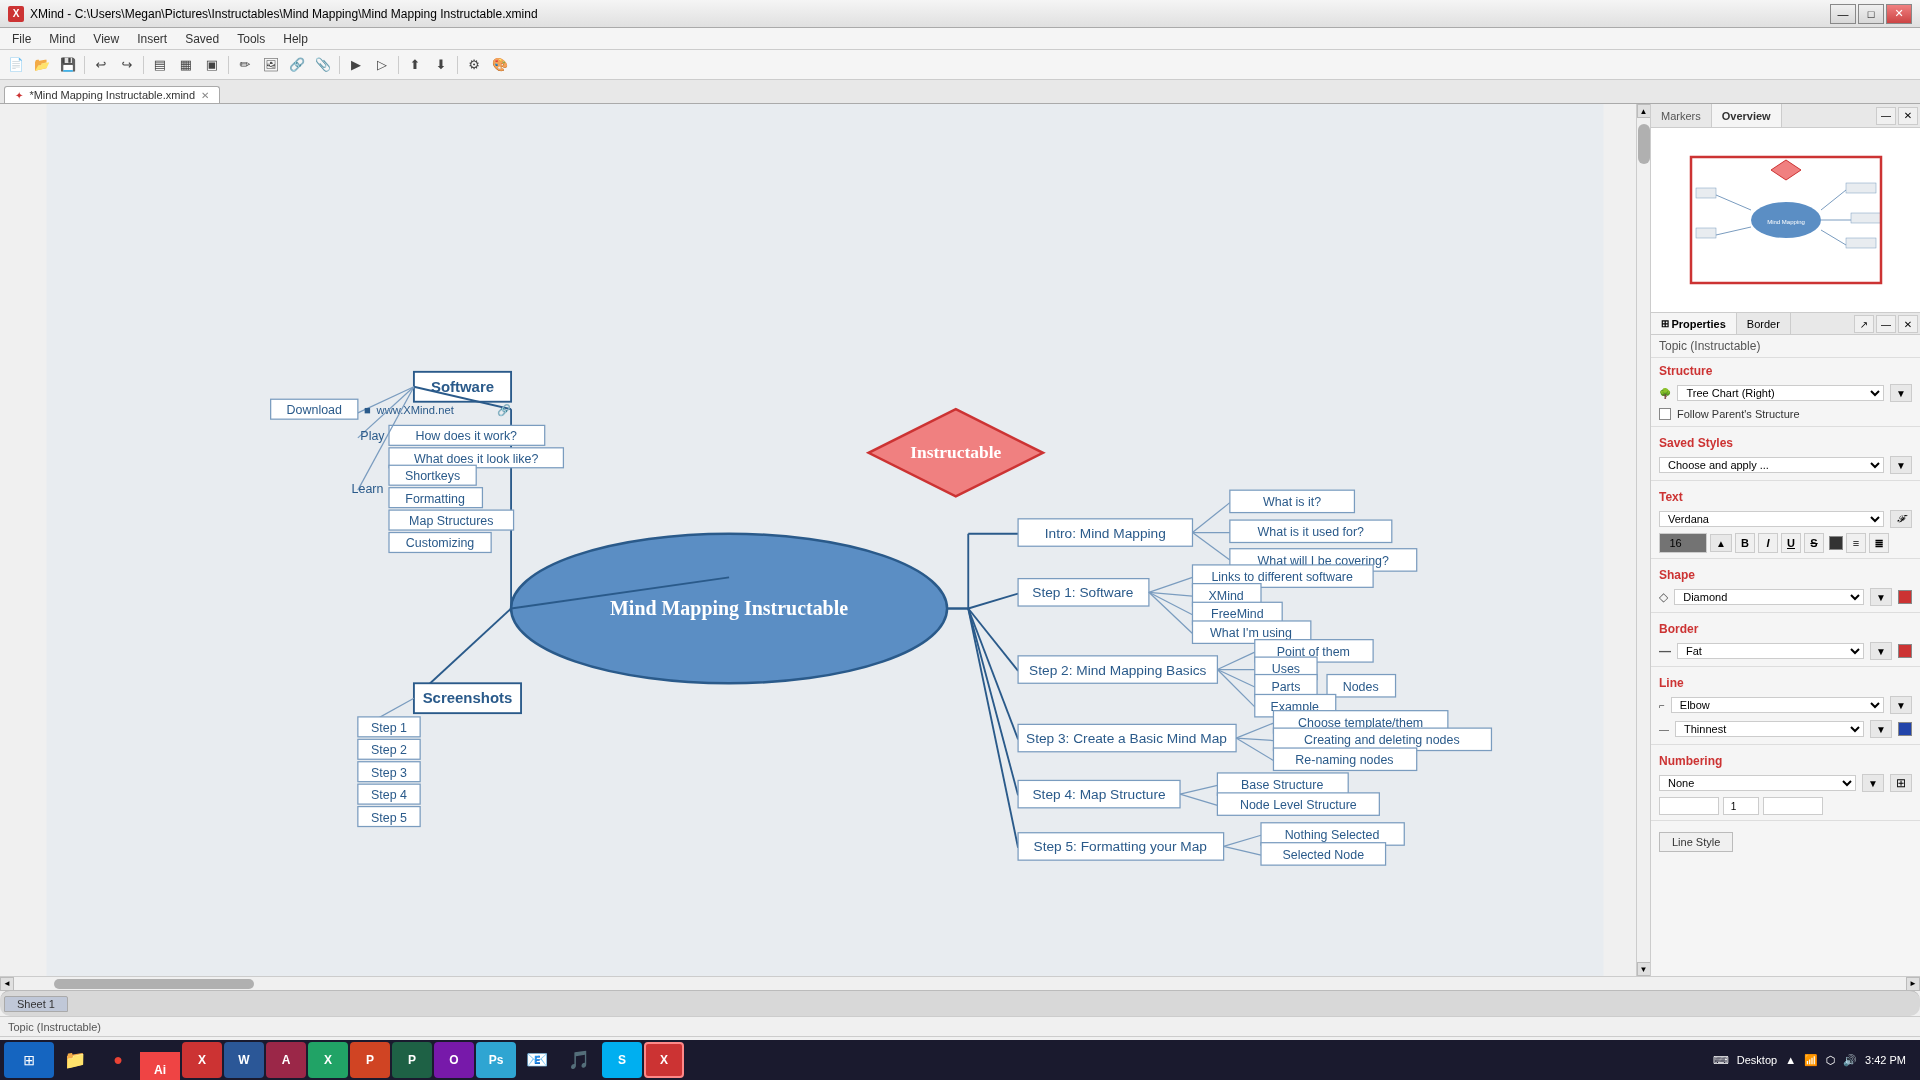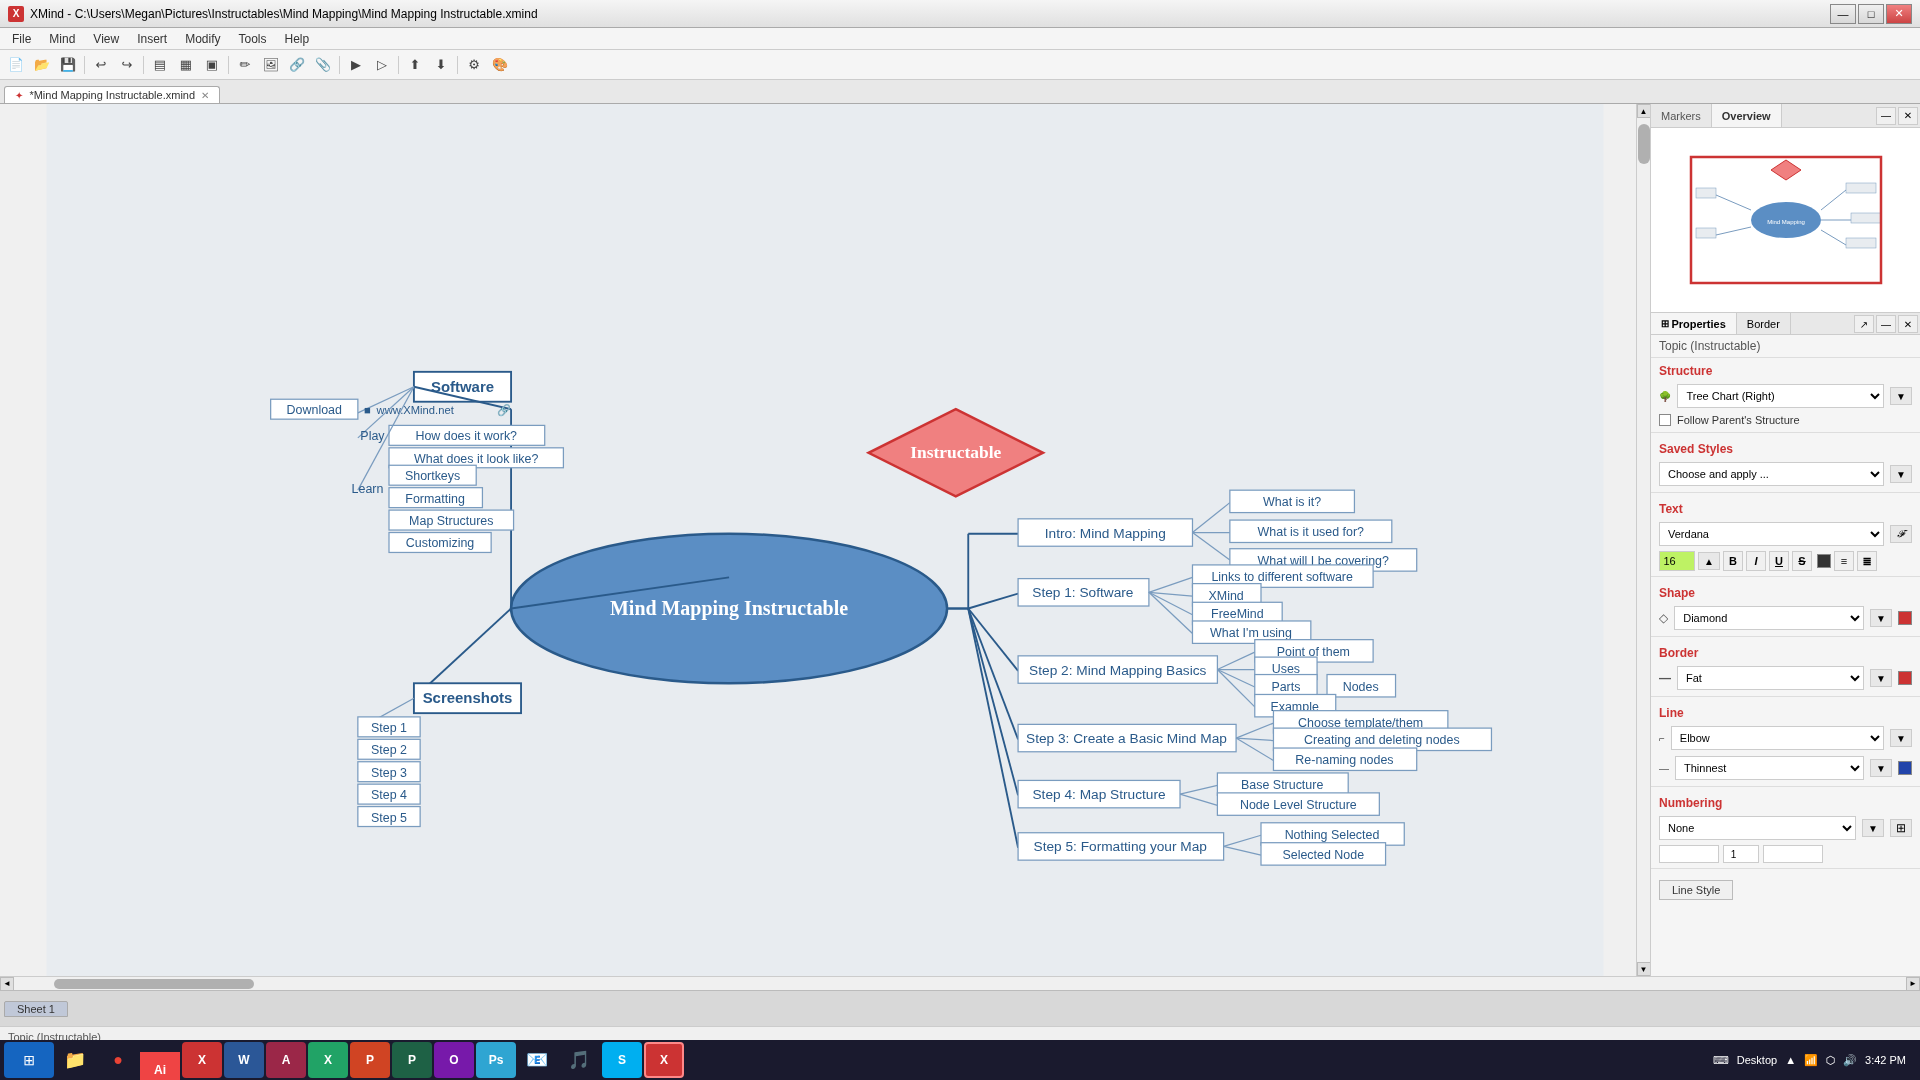"Modify" div.menu-item { text: Modify -> Saved }
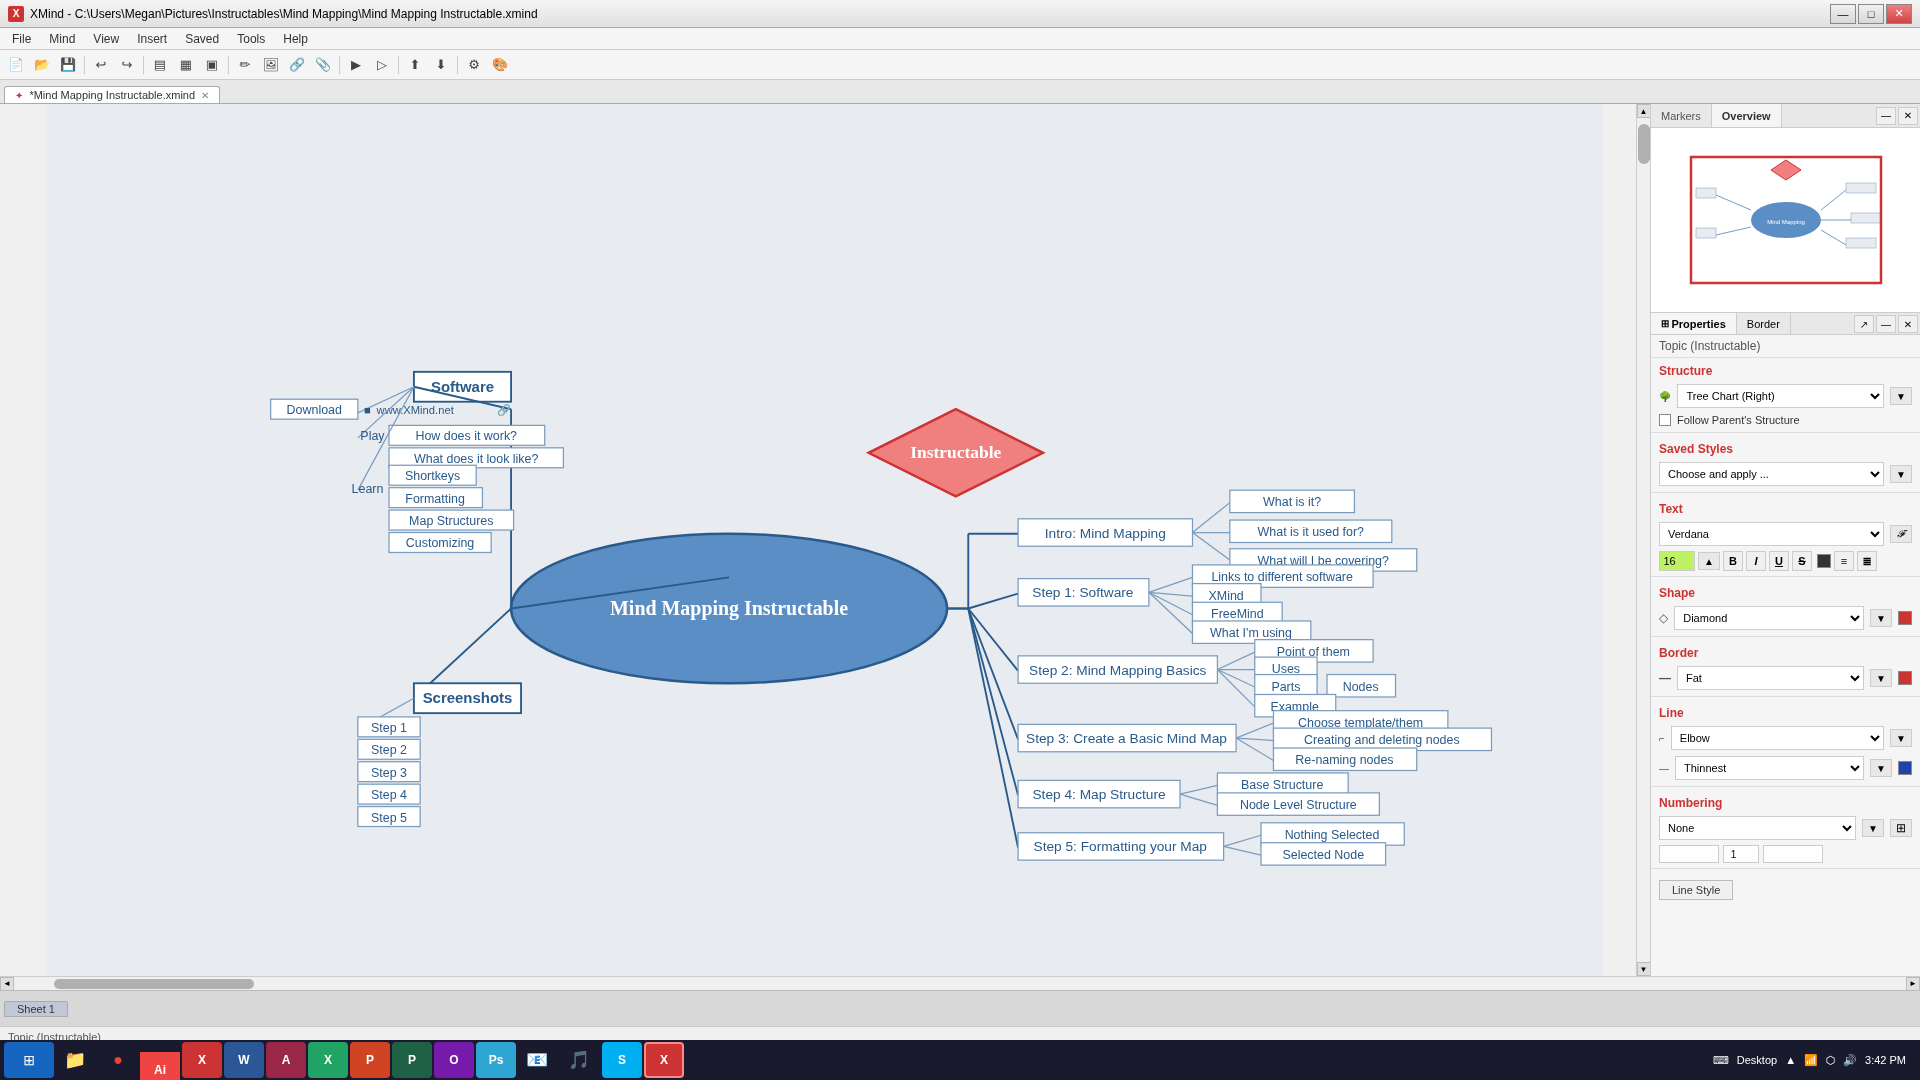"Tree Chart (Right)" .prop-select { height: 24px -> 16px }
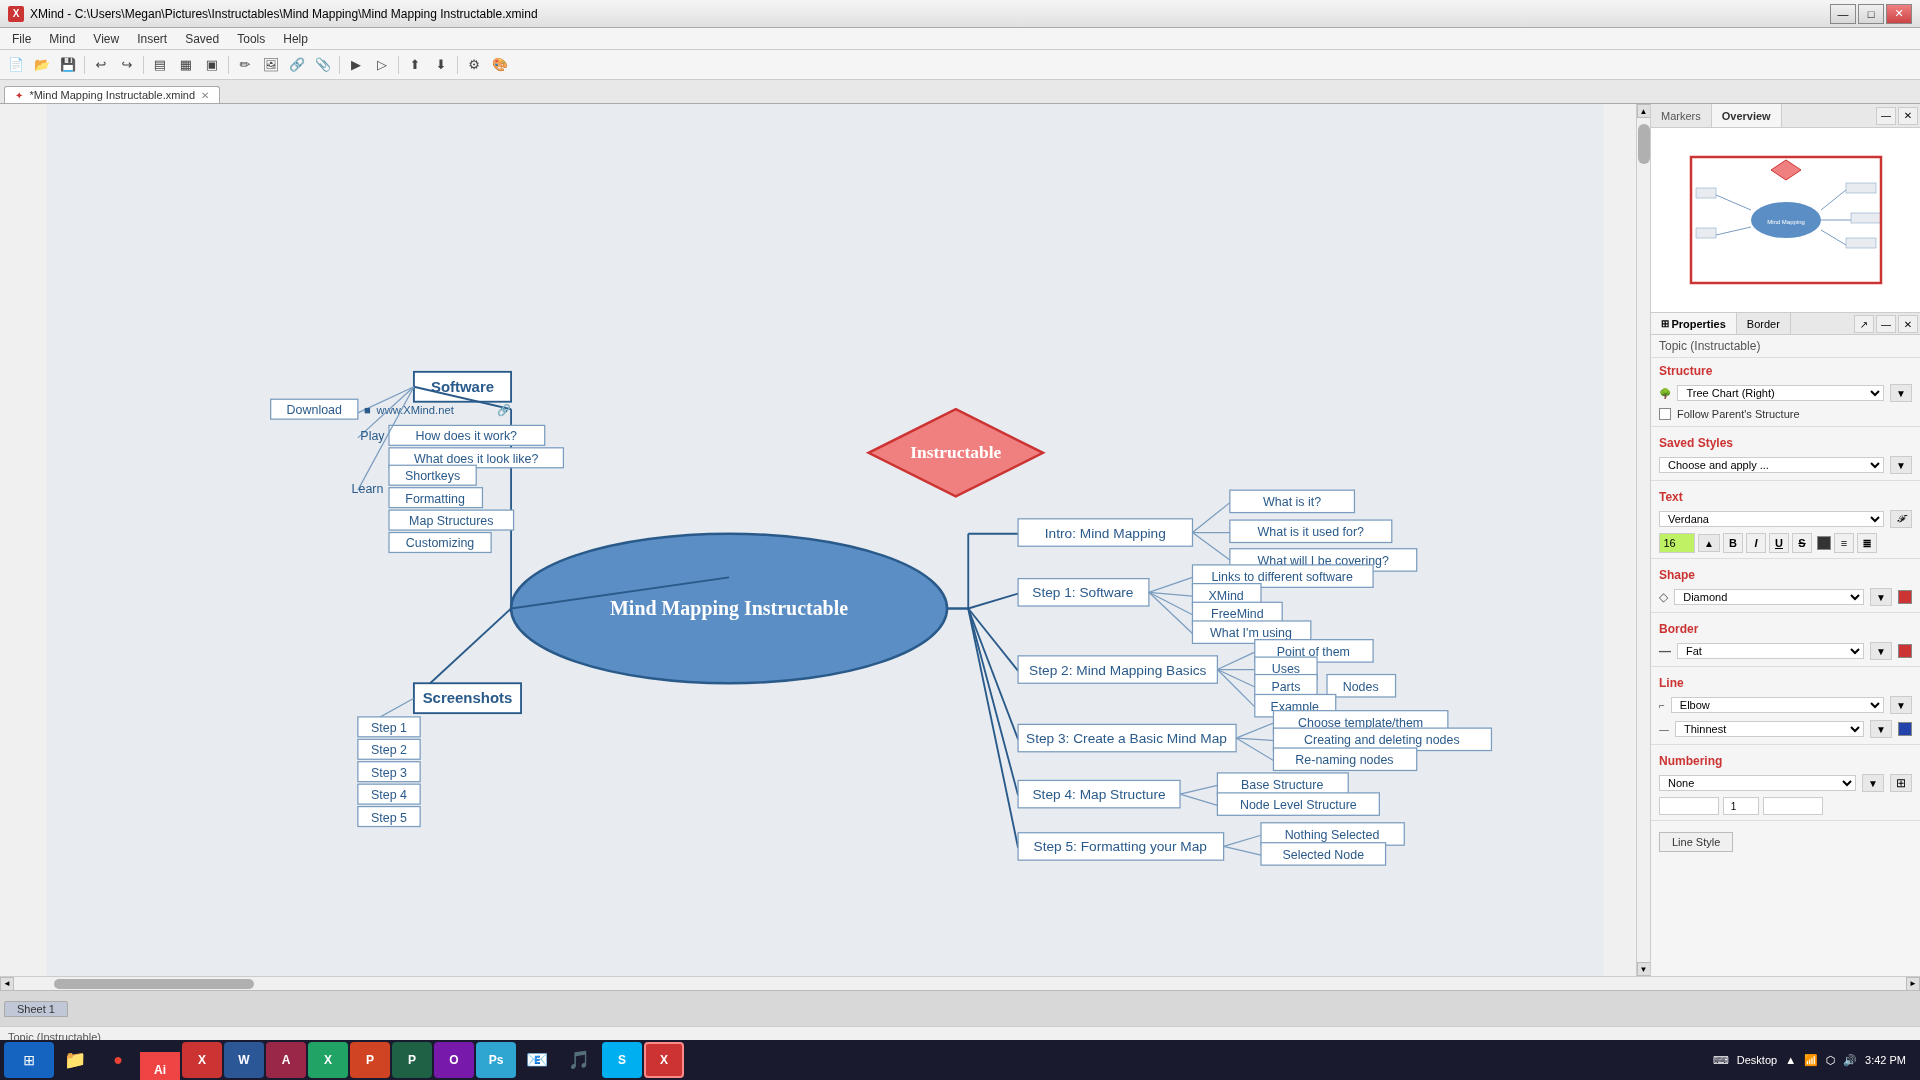"16" .prop-number { background: #bef264 -> #737373; width: 36px -> 48px }
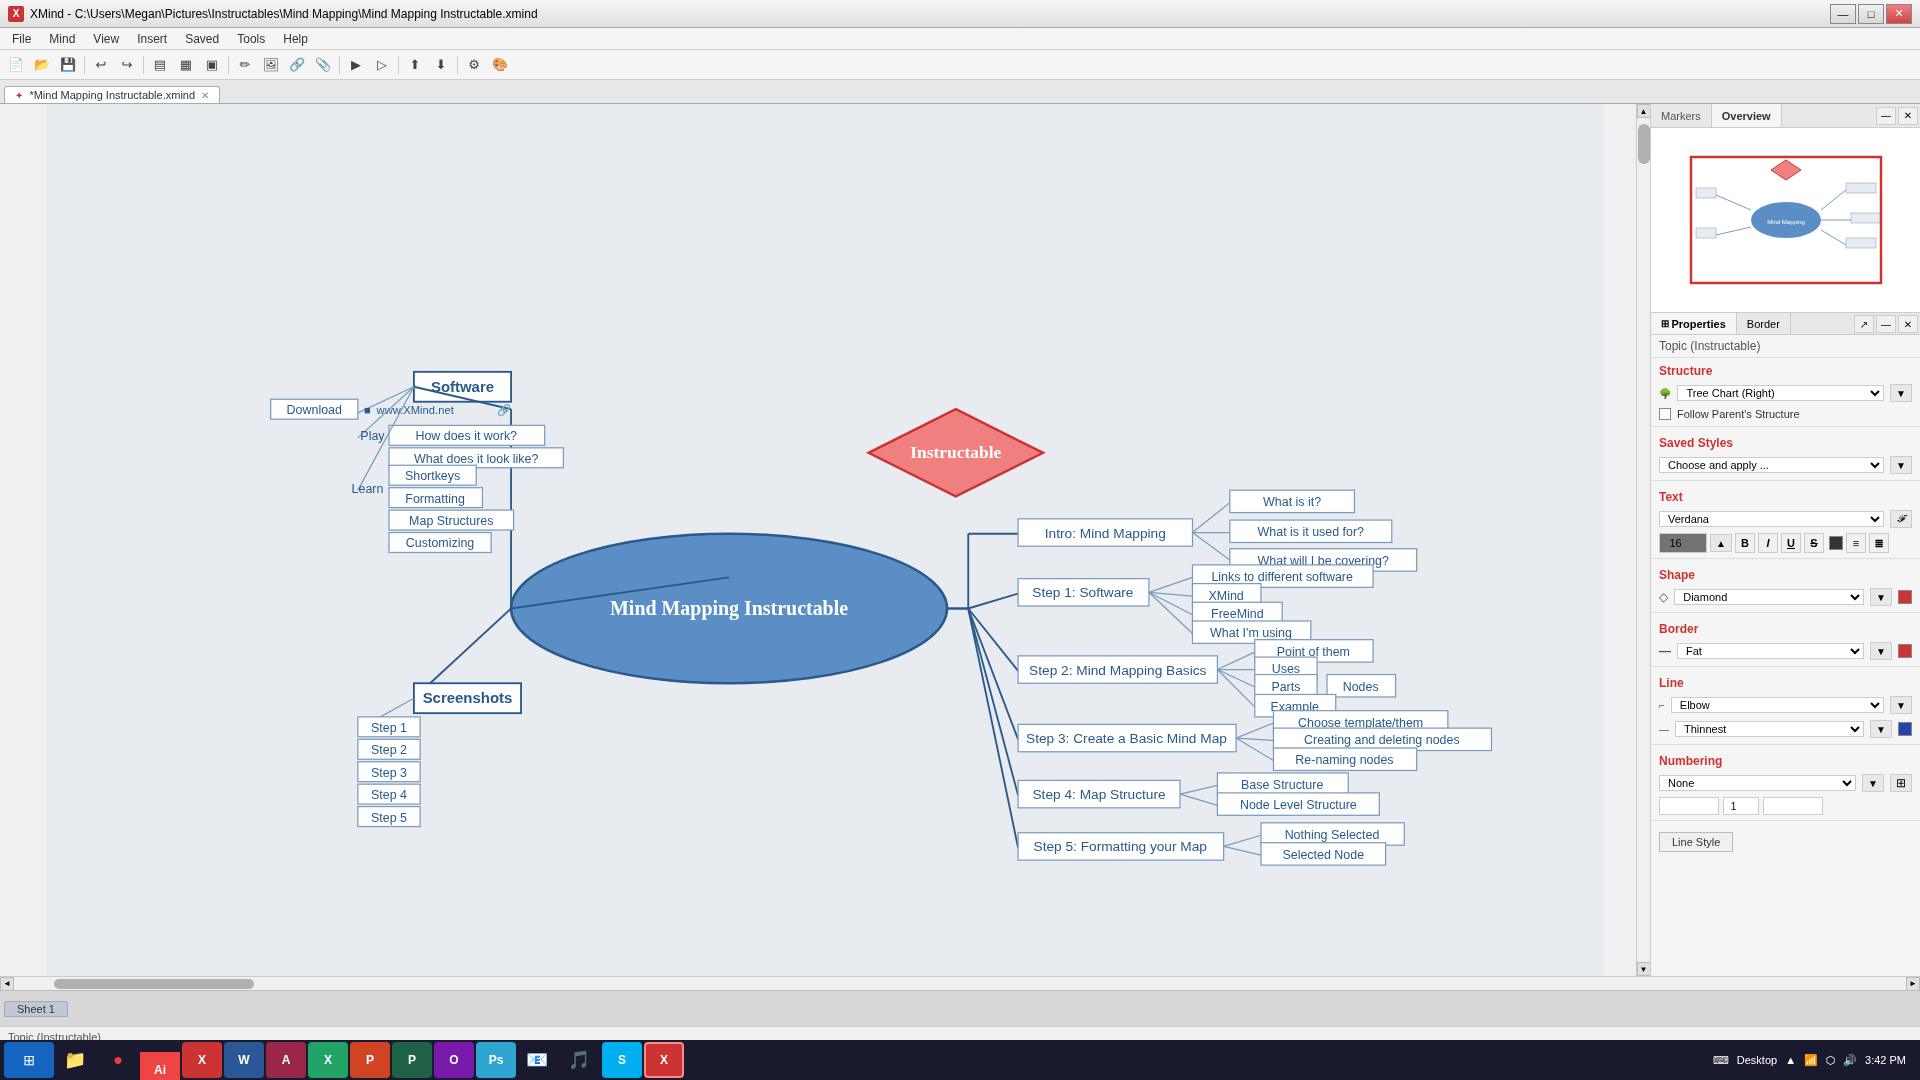"Sheet 1" #sheet-tab-bar { border-radius: none -> 10px; height: 36px -> 26px }
